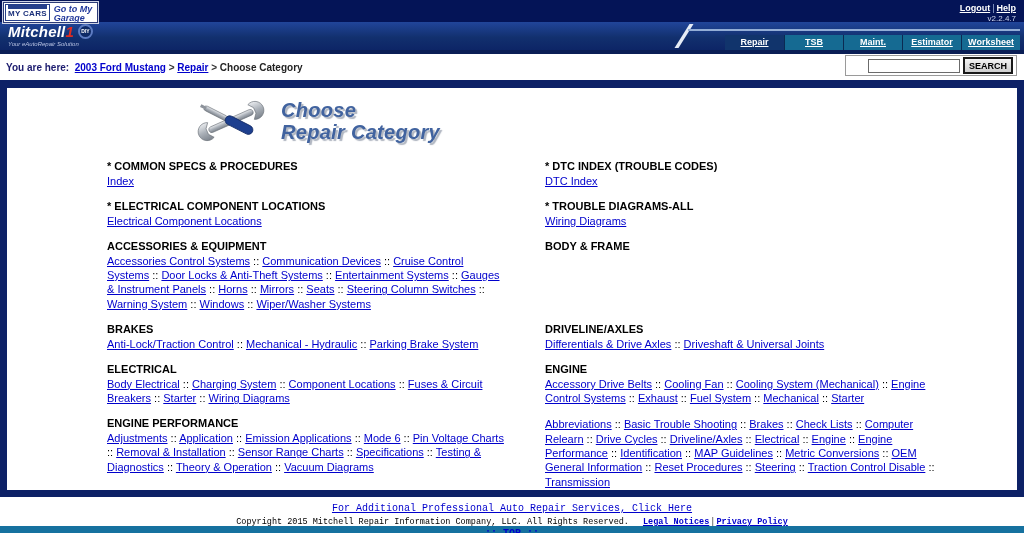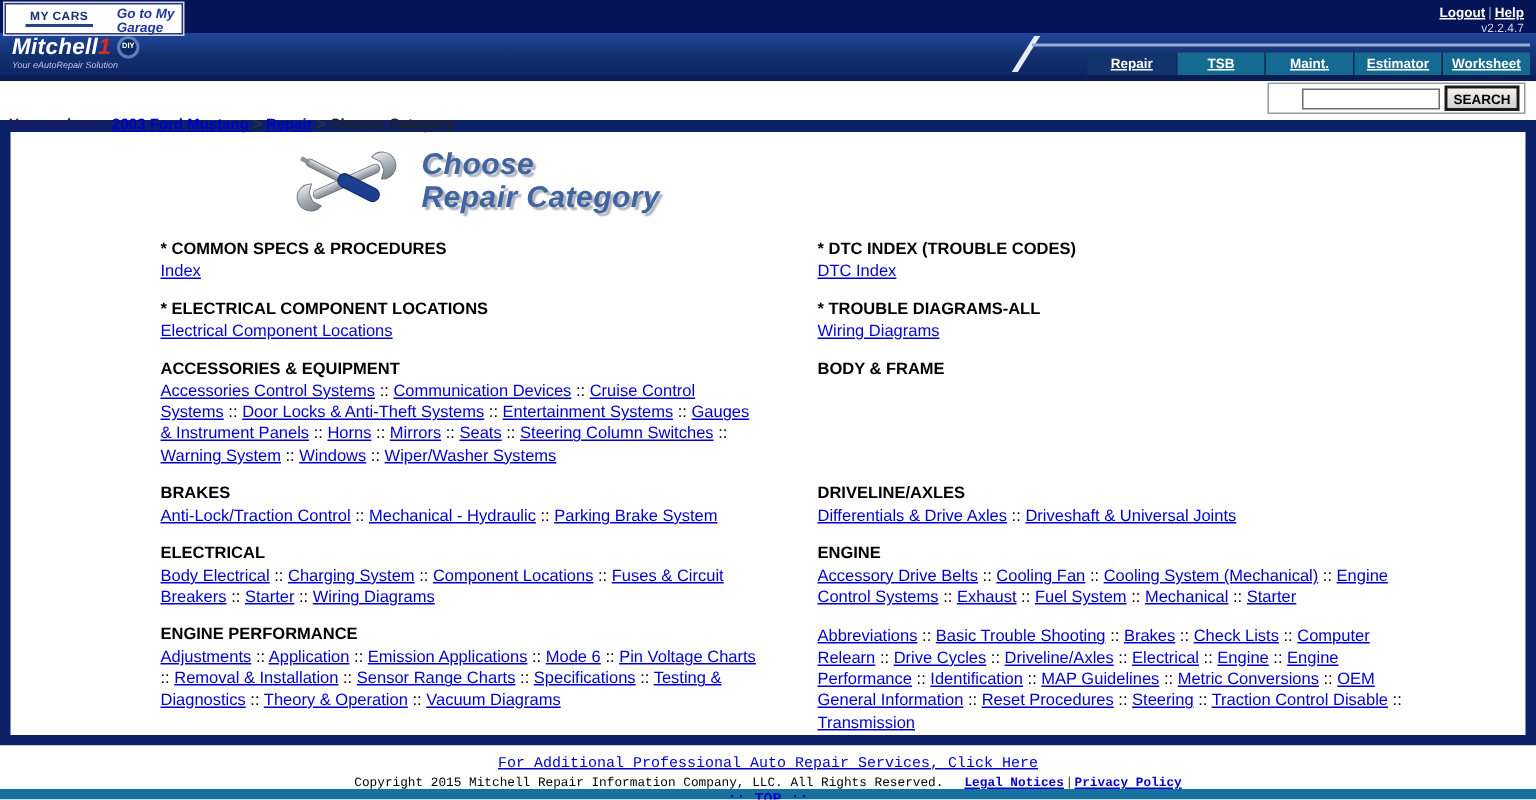"MY CARS" .plate { margin: 13px -> 1px }
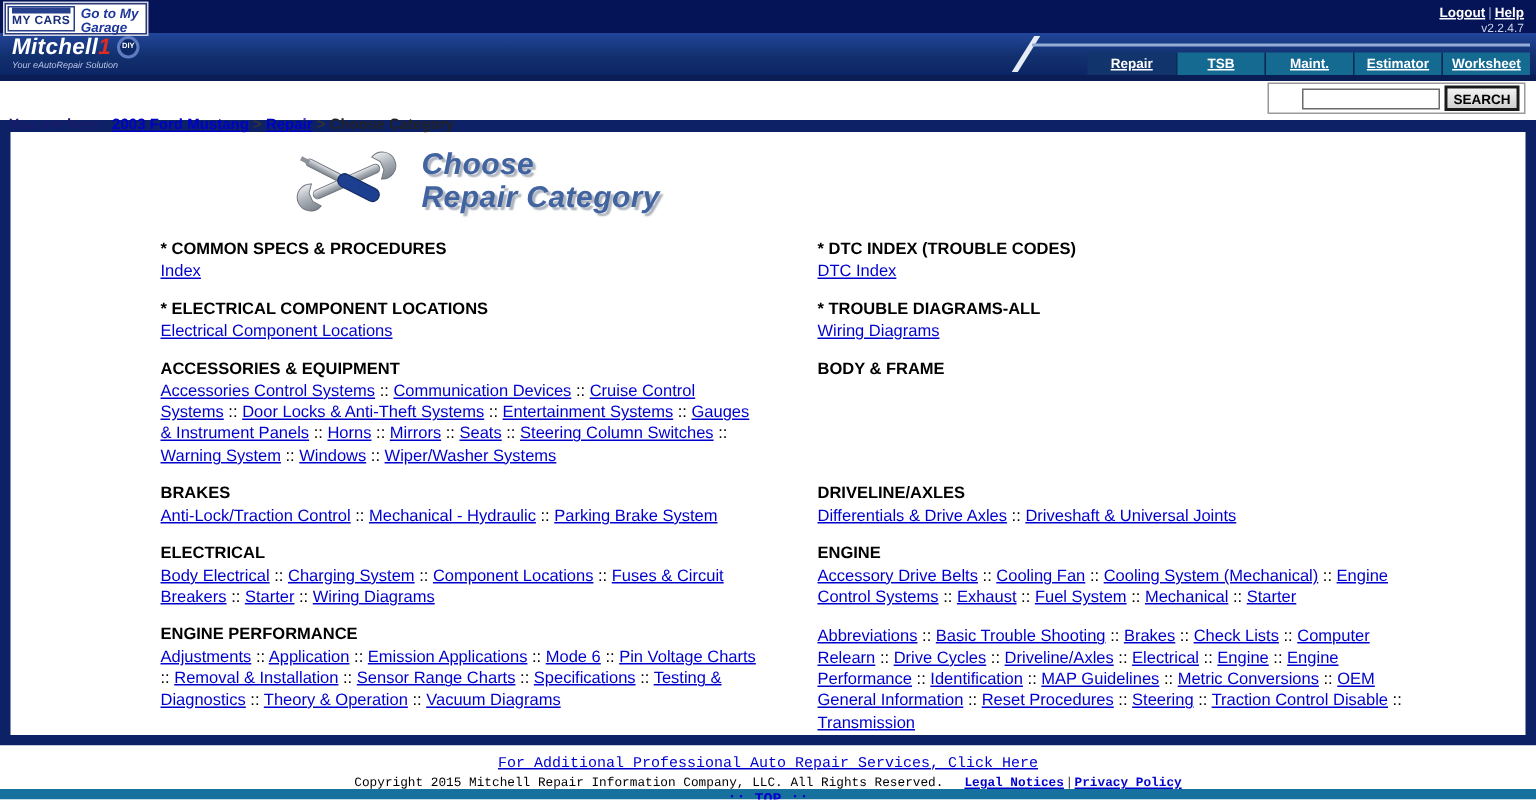"You are here: 2003 Ford" .breadcrumb { top: 24px -> 8px }
